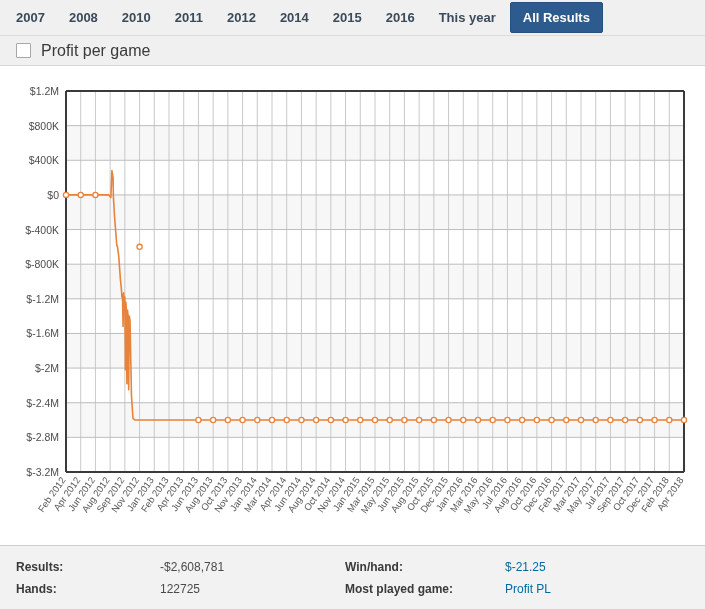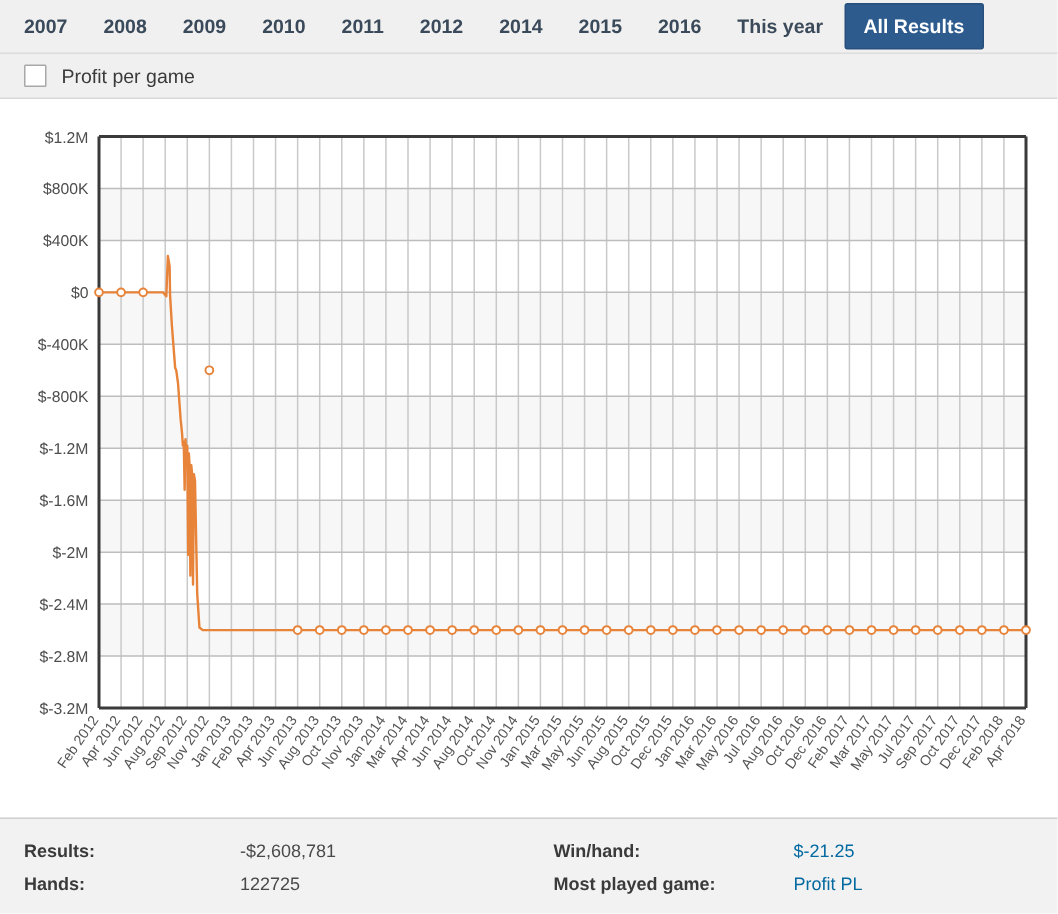"2009" div.tab { html: <div>2009</div> -> none }
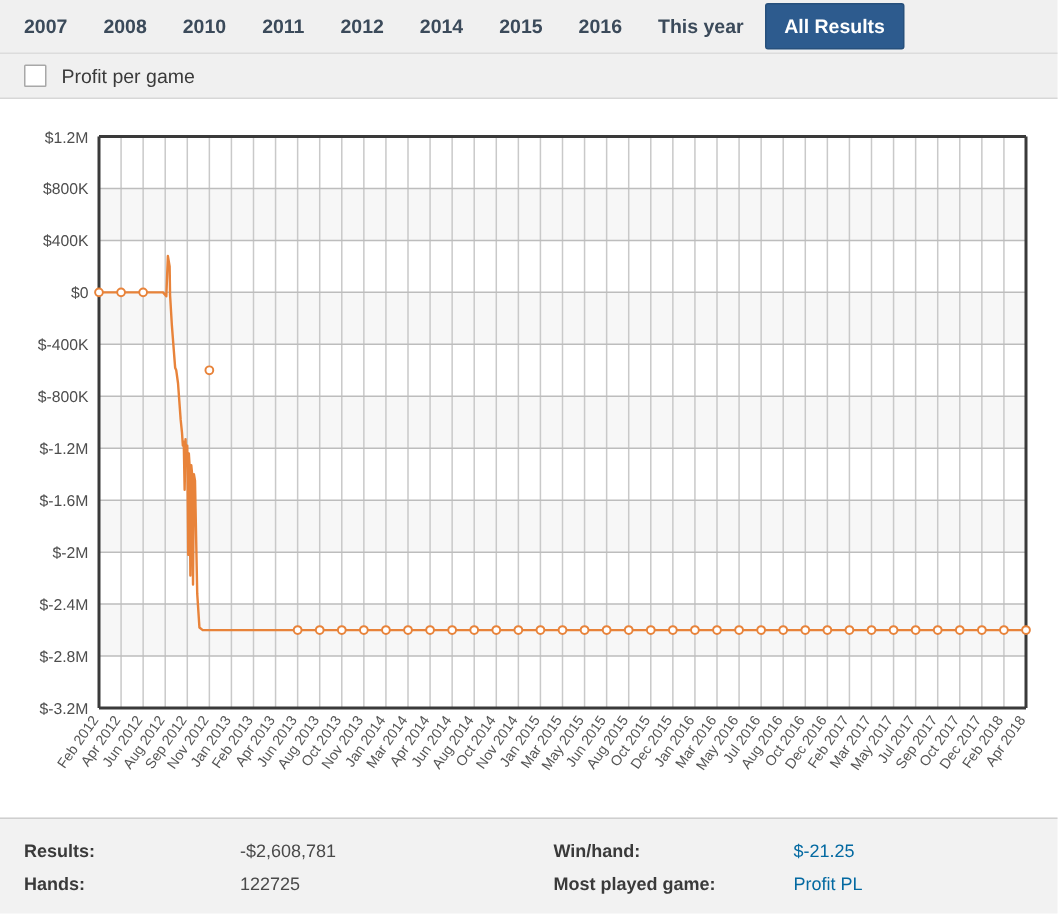"Profit per game" .cblabel { font-size: 13px -> 16px }
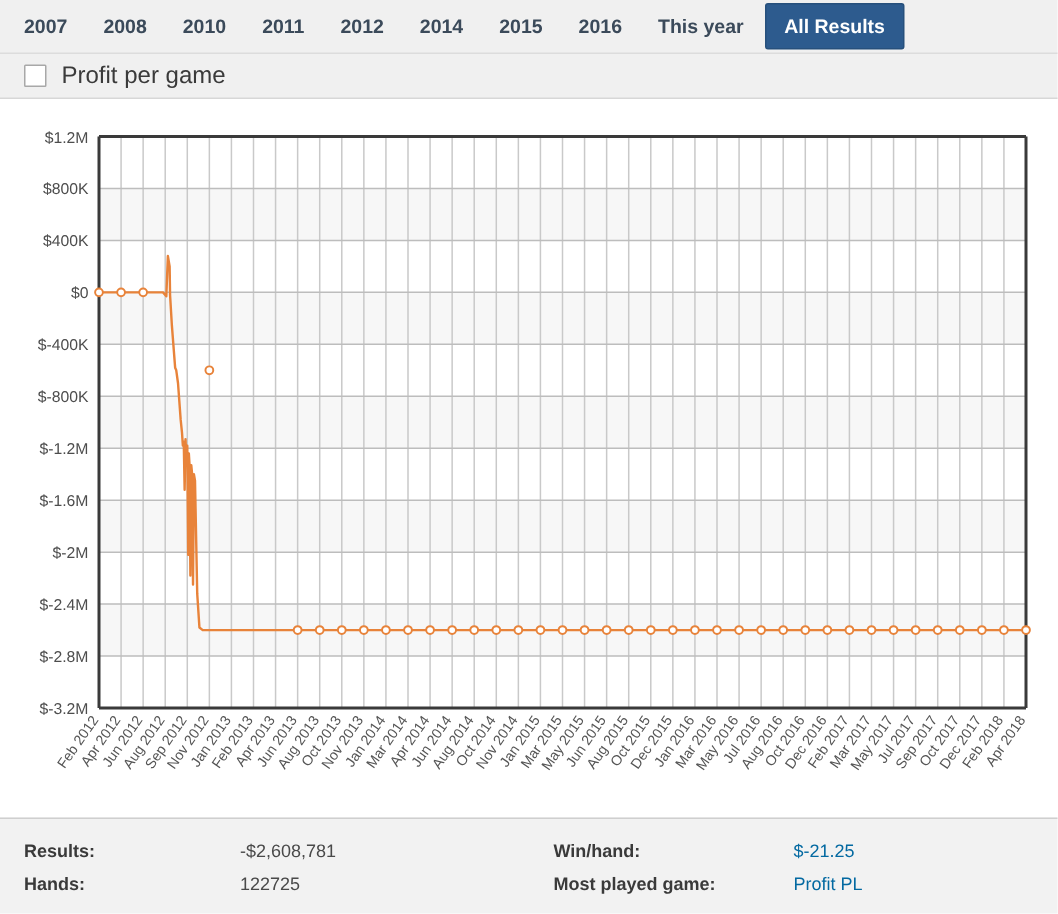"Win/hand:" .sl2 { margin-left: 24px -> none }
